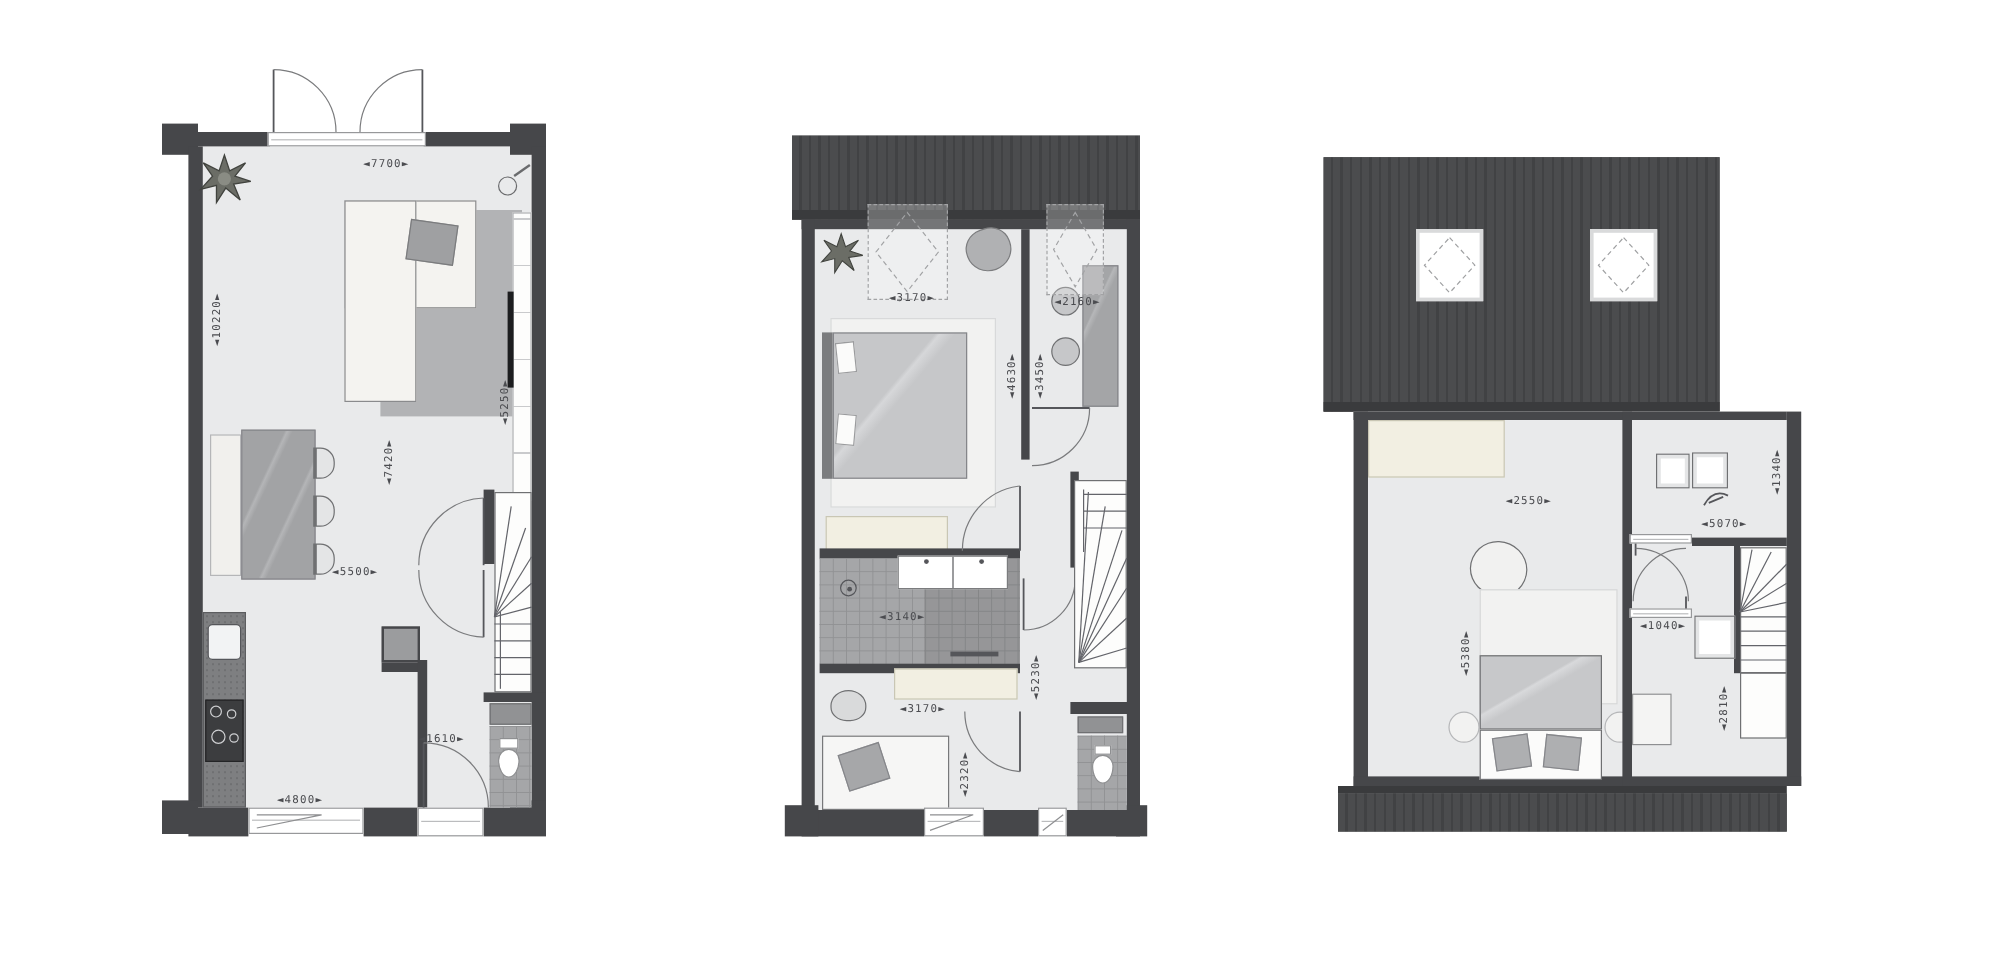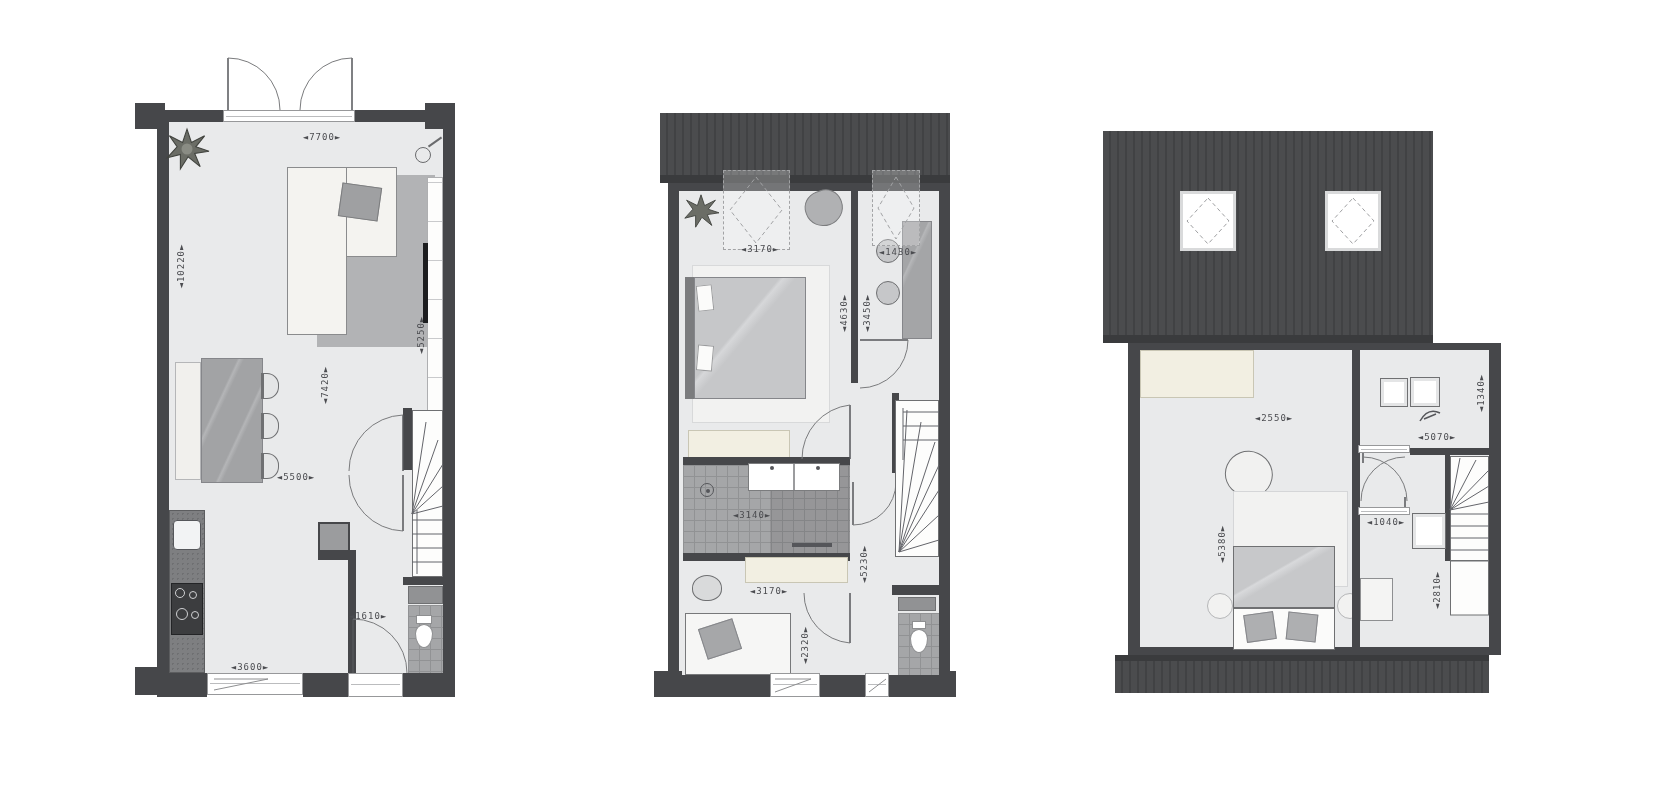"◄1430►" span.dim { text: 1430 -> 2160 }
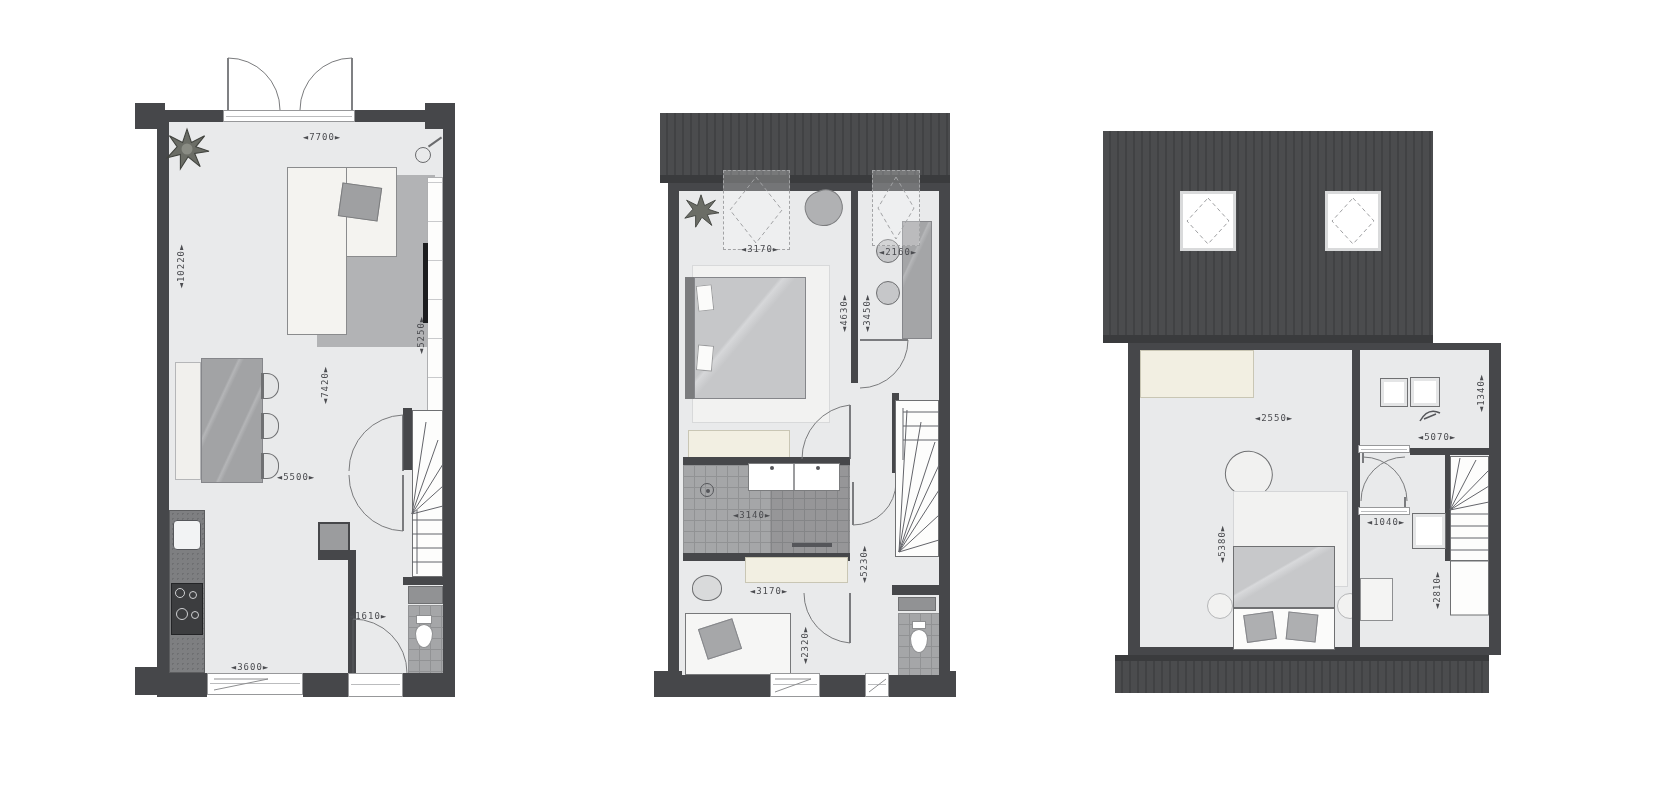"◄3600►" span.dim { text: 3600 -> 4800 }
